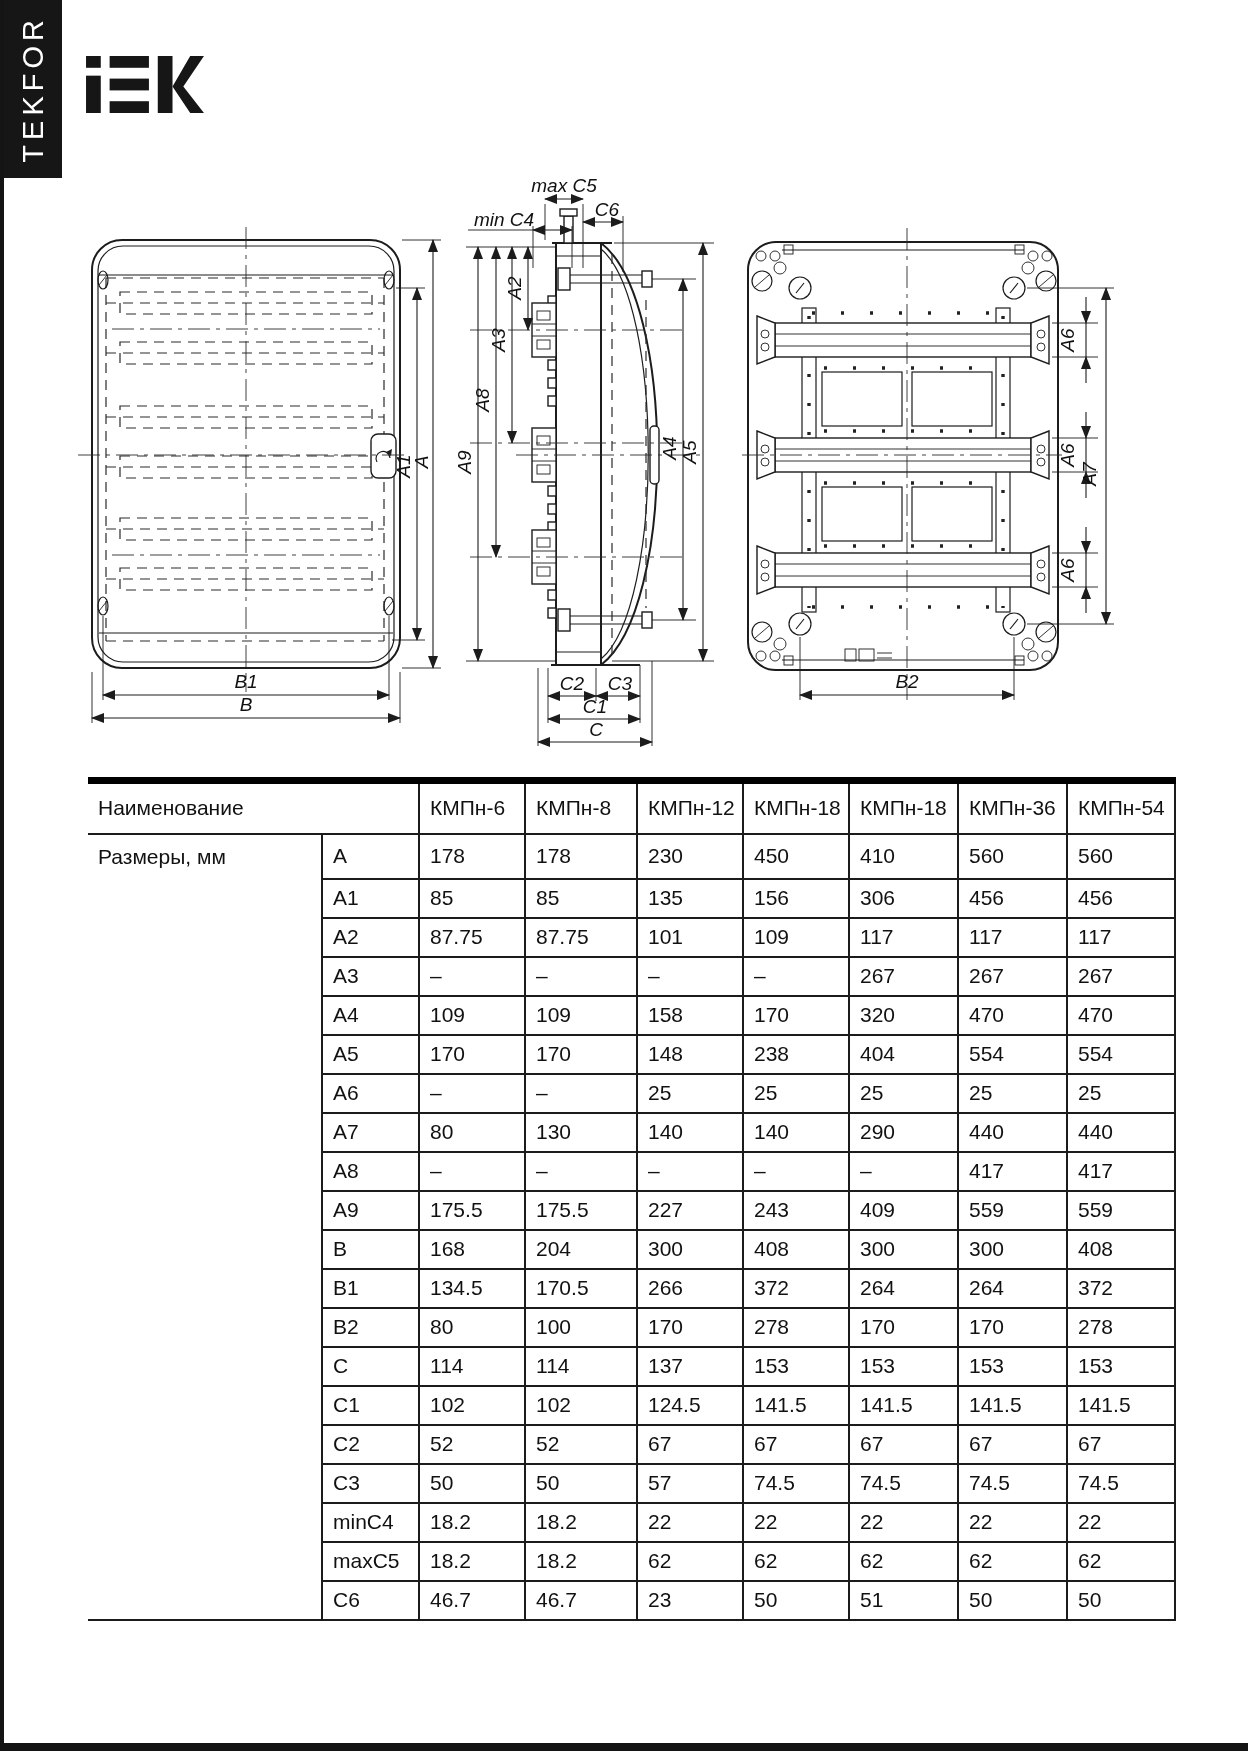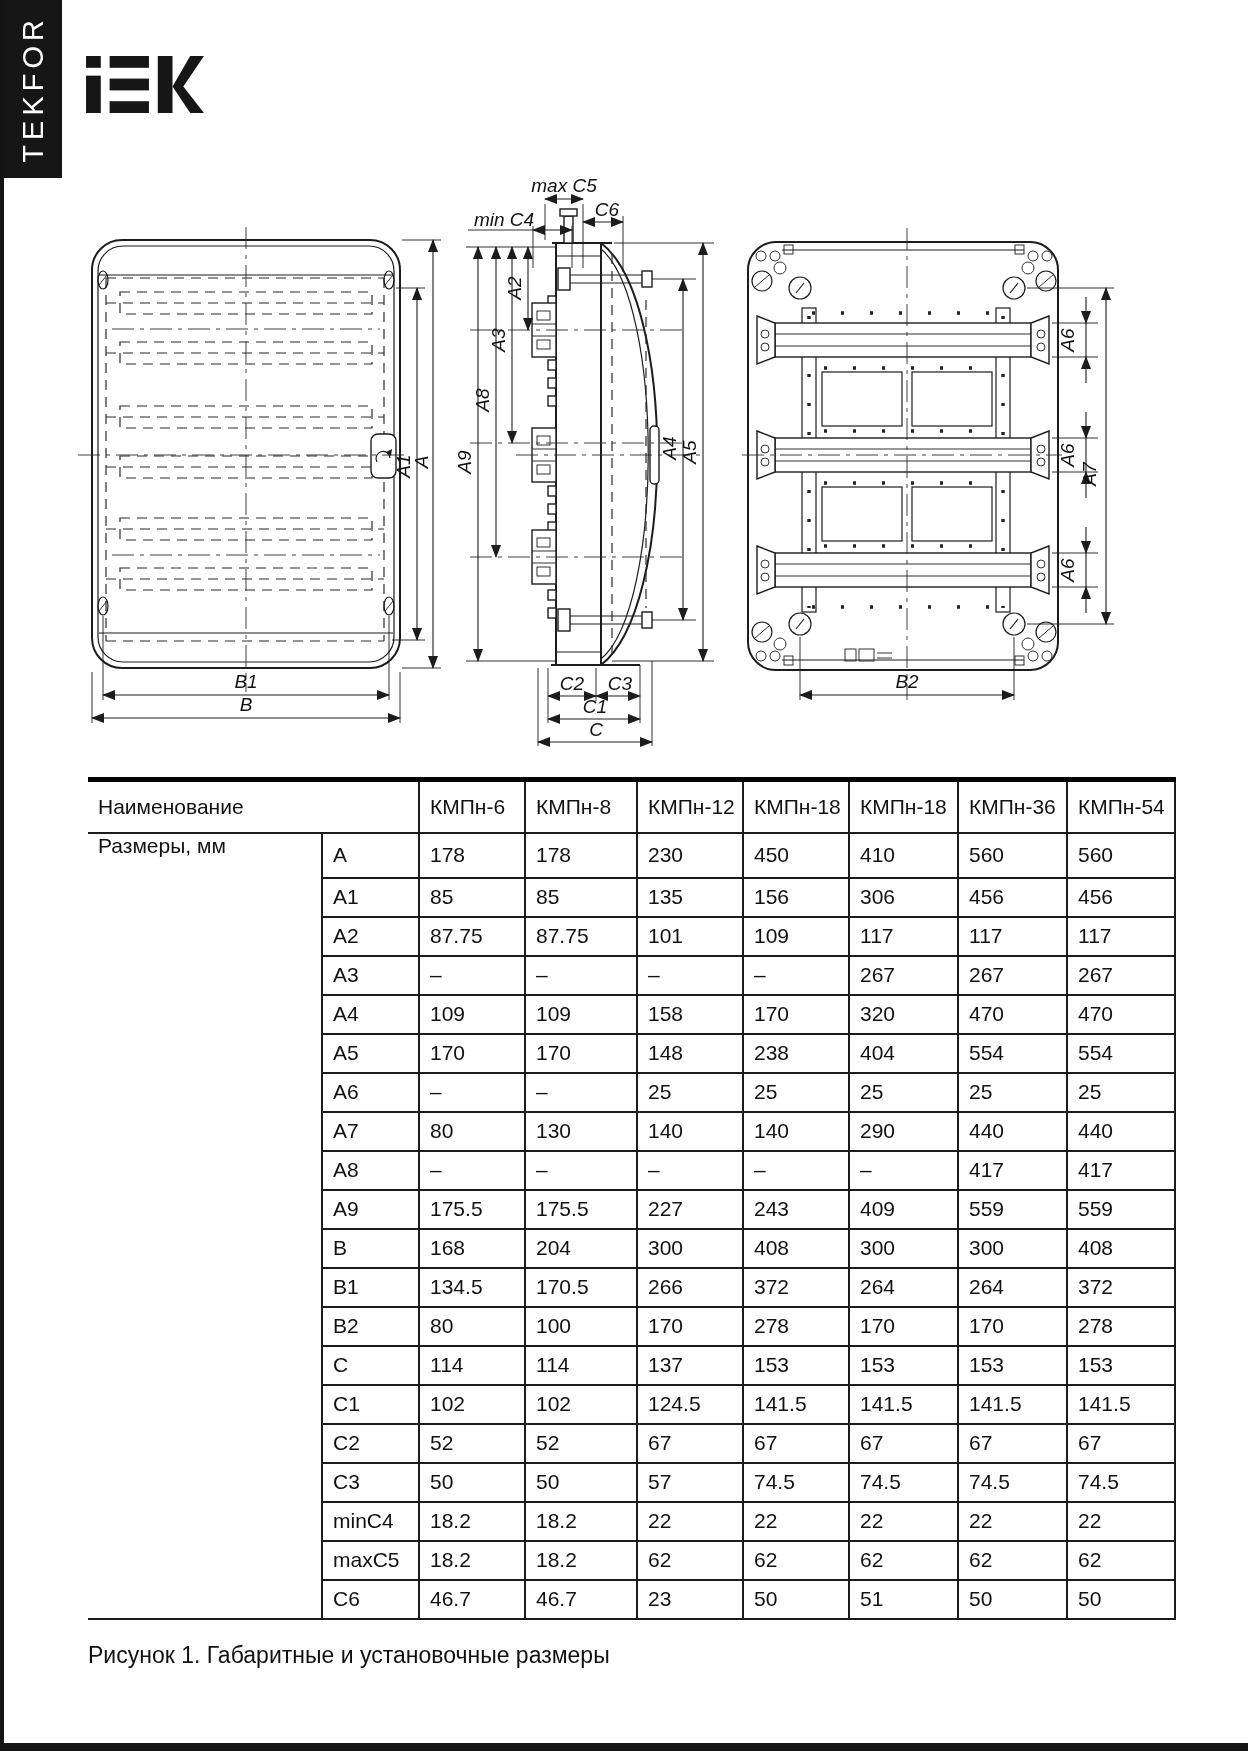"Наименование" .dim-table { border-top: 5px solid #000000 -> 7px solid #000000 }
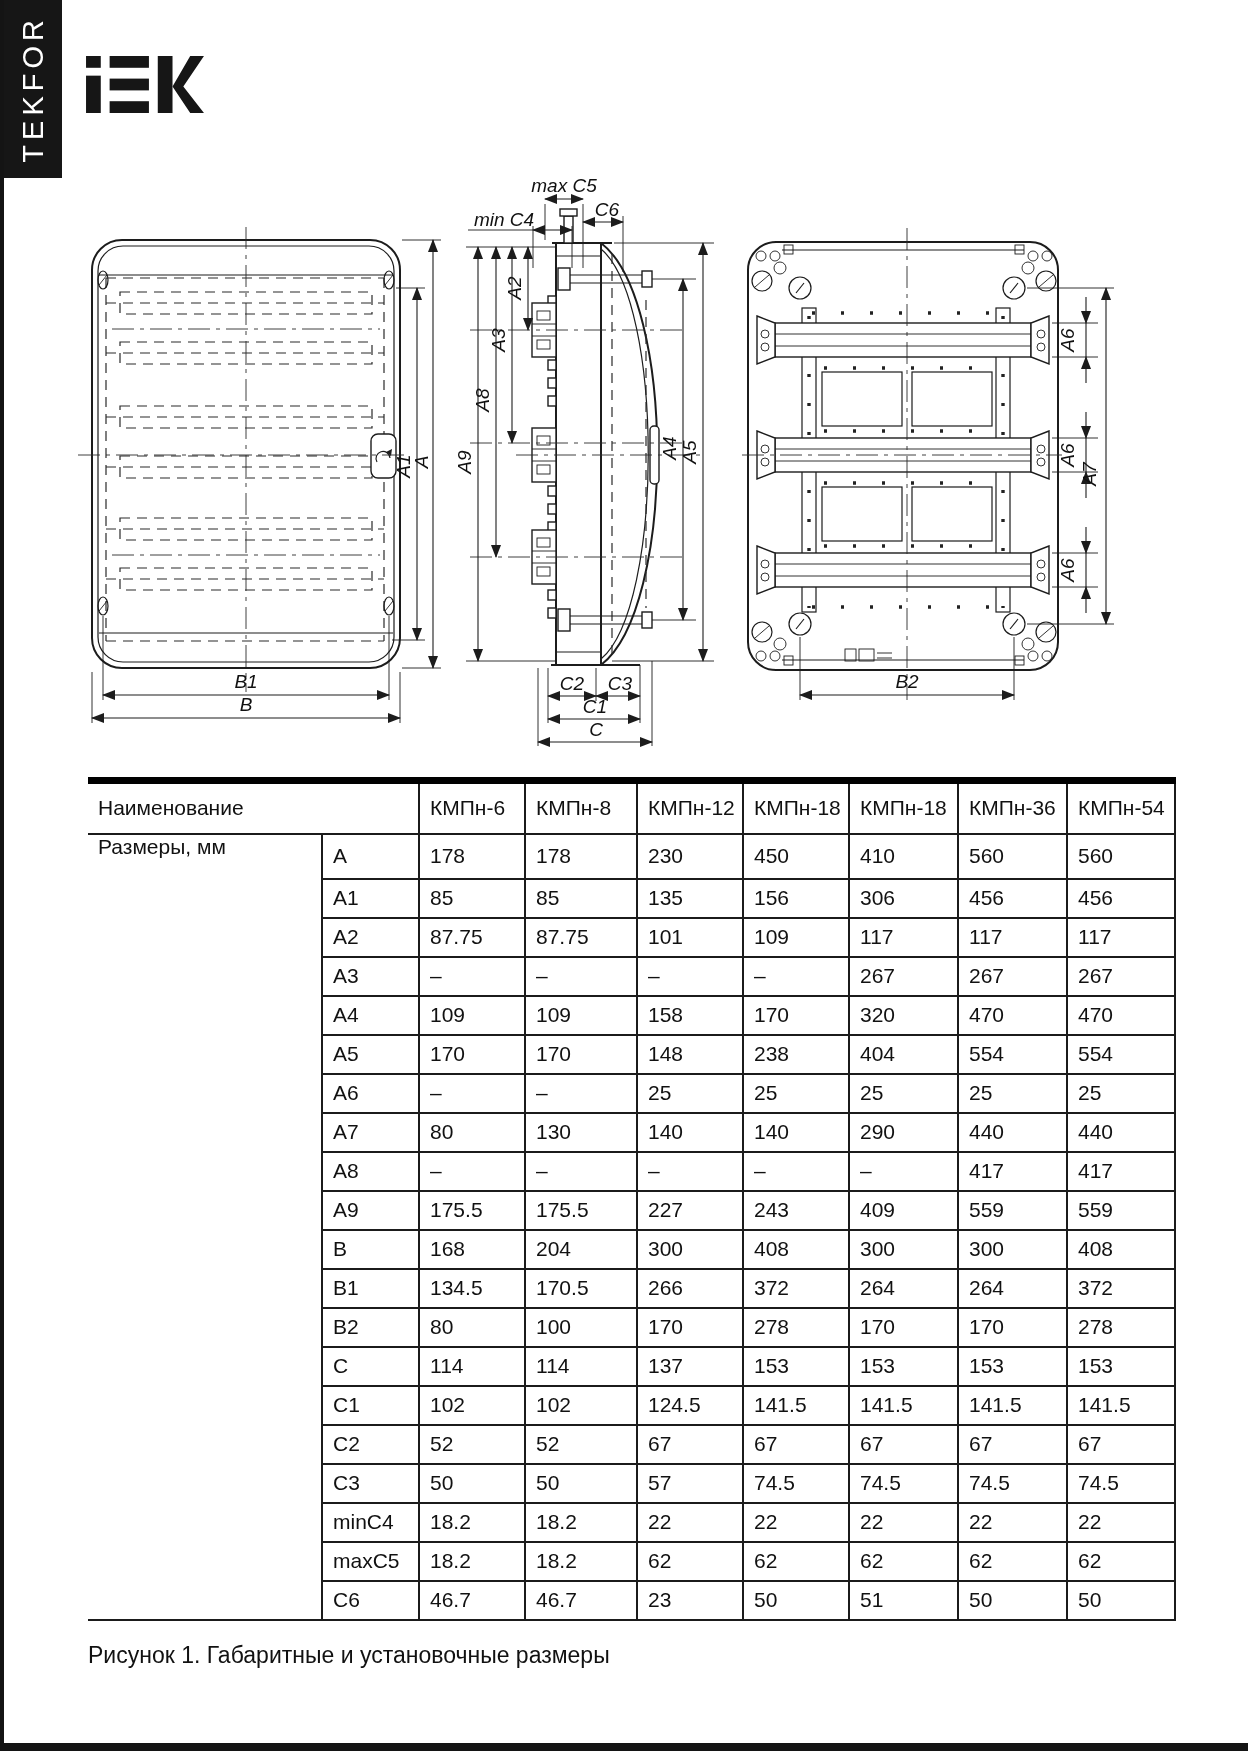"Размеры, мм" .dim-table td.group { padding-top: none -> 10px }
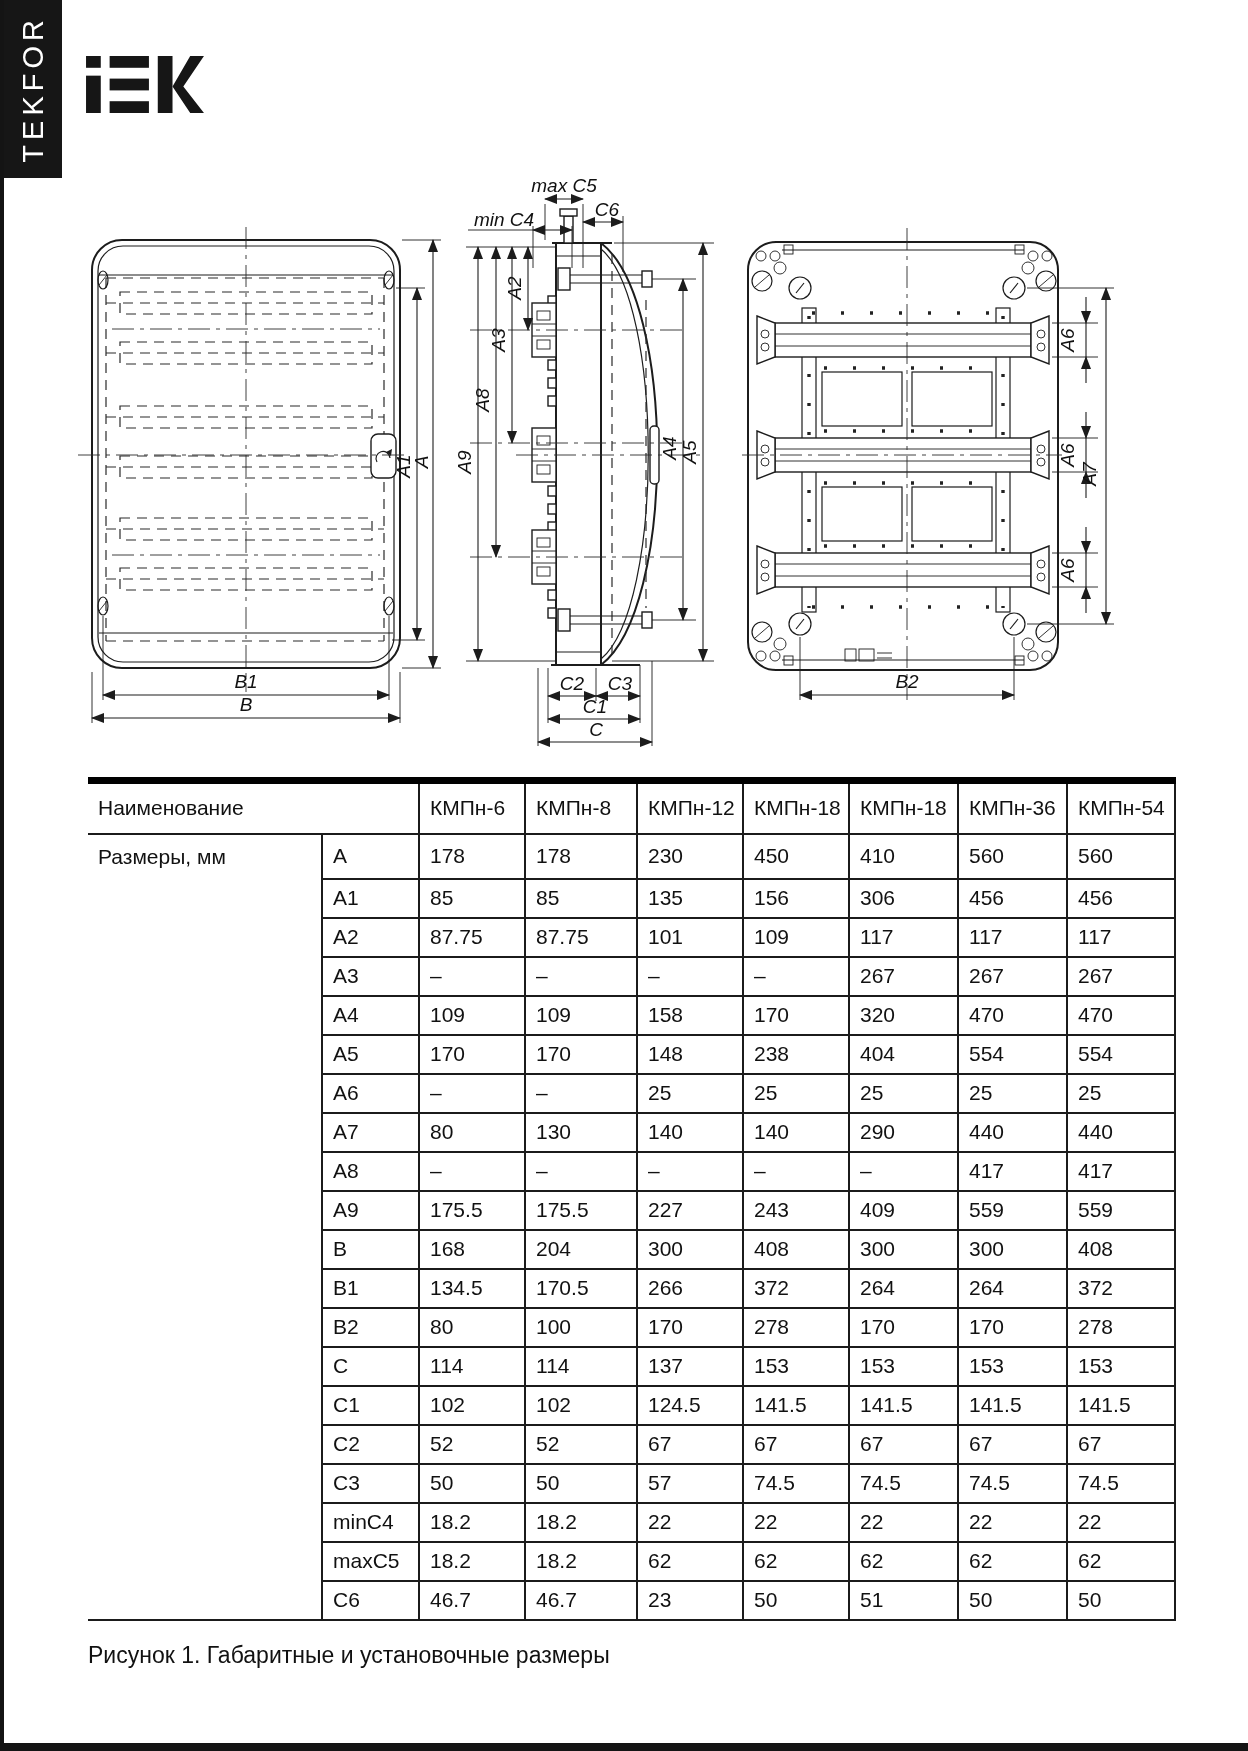"Рисунок 1. Габаритные и установочные" div.caption { html: <div>Рисунок 1. Габаритные и установочные размеры</div> -> none }
